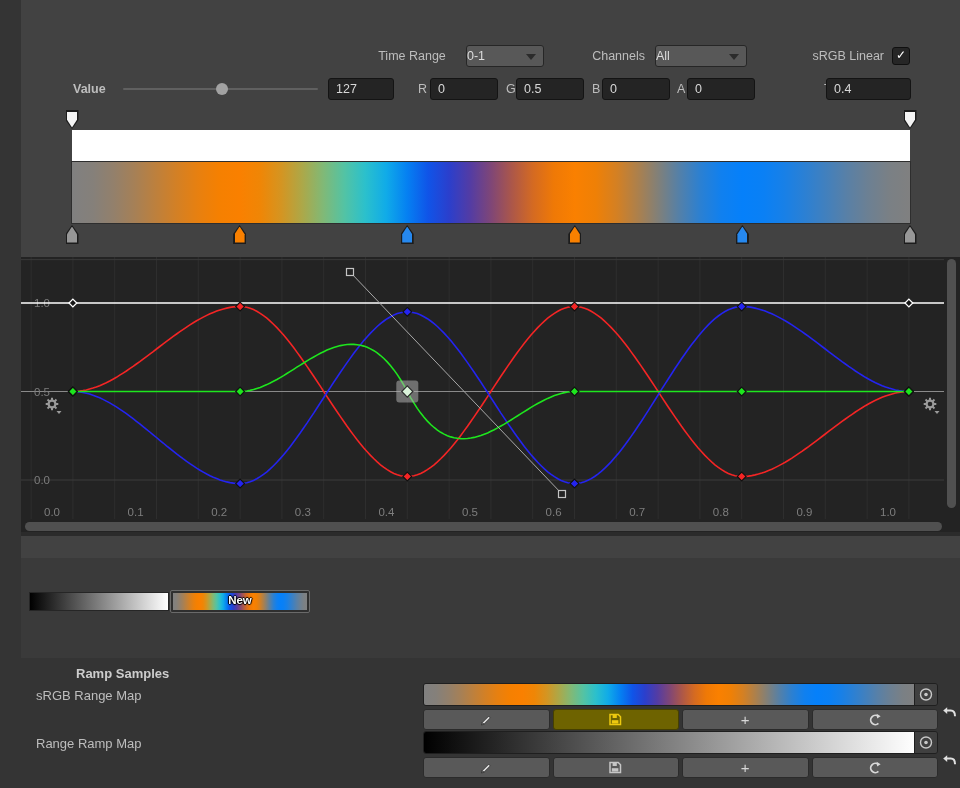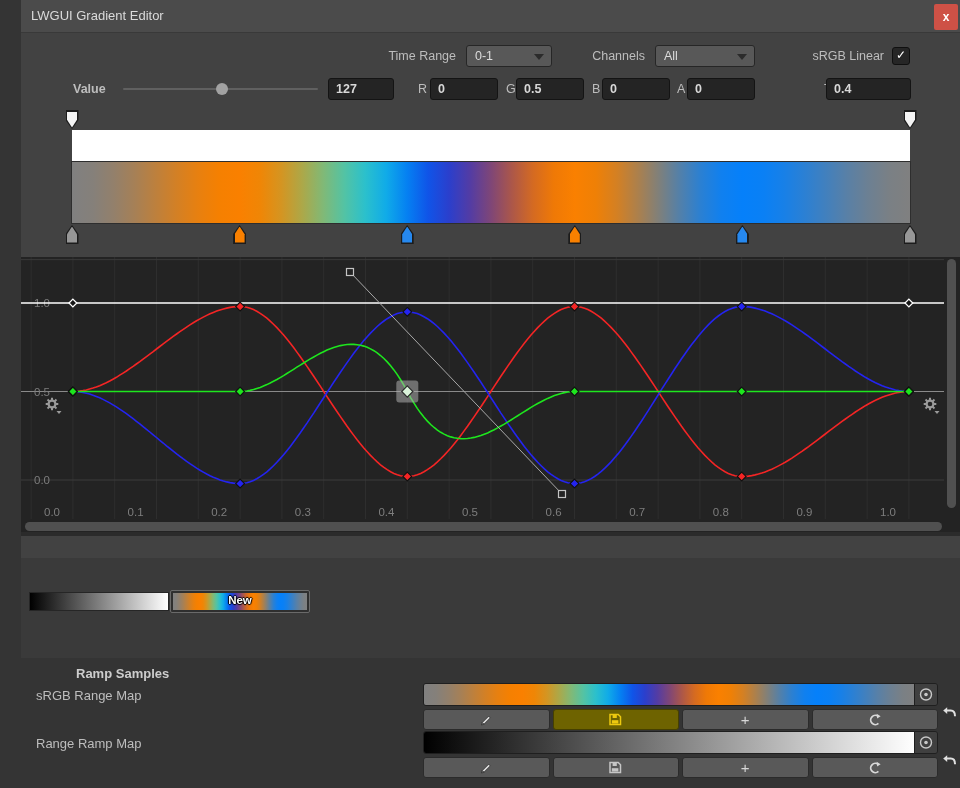"LWGUI Gradient Editor" div { html: <div> <div>LWGUI Gradient Editor</div> <div>x</div> </div> -> none }
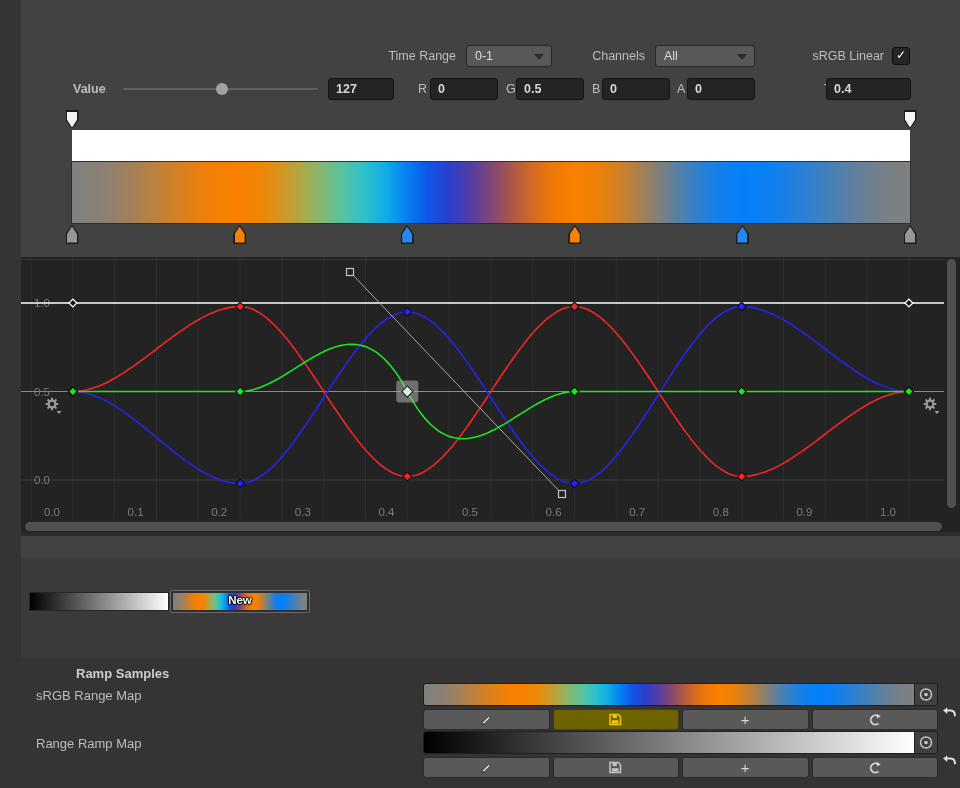"Time Range" div.lbl { text-align: right -> center }
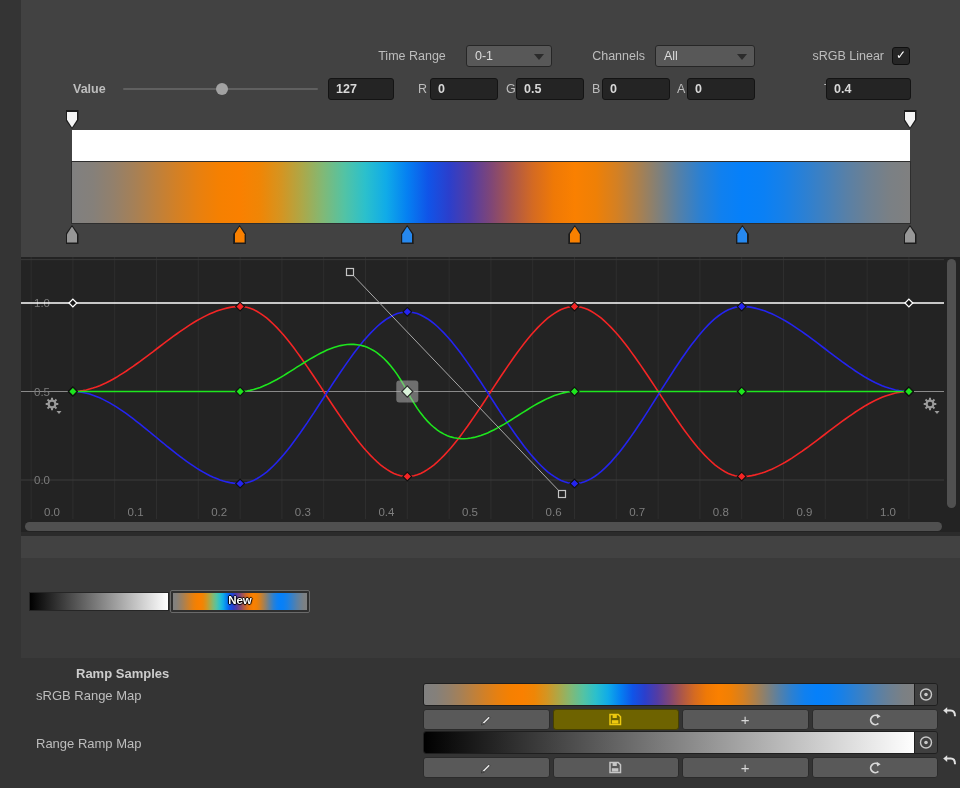"0-1" .dd { padding-left: 8px -> none }
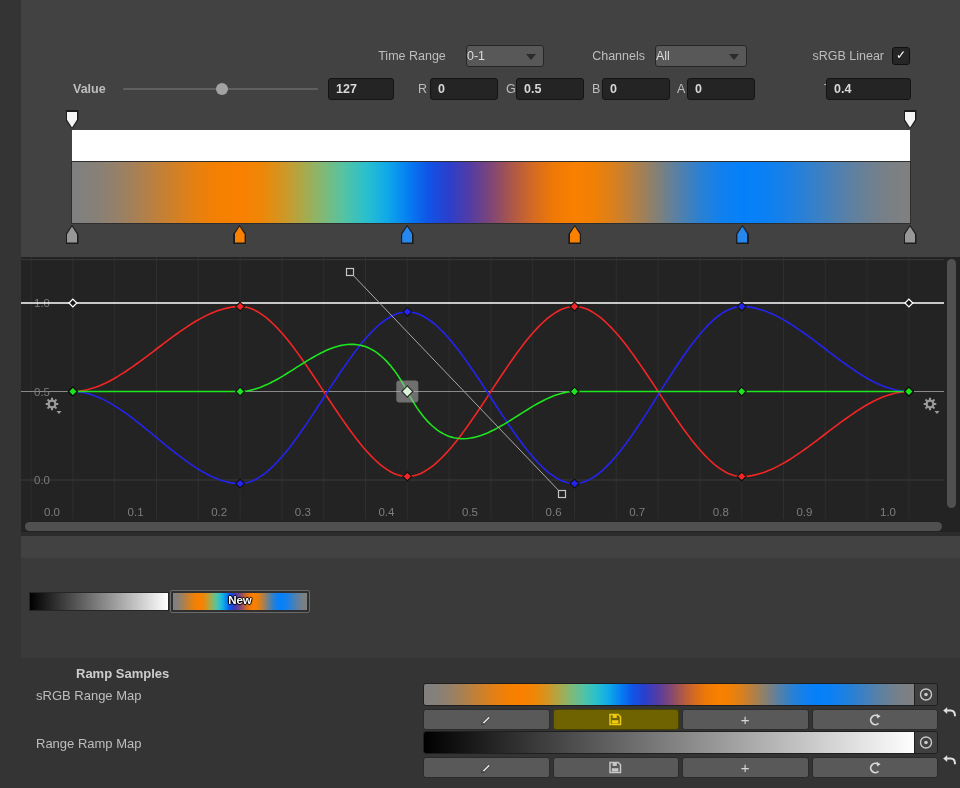"127" .field { font-weight: bold -> none }
